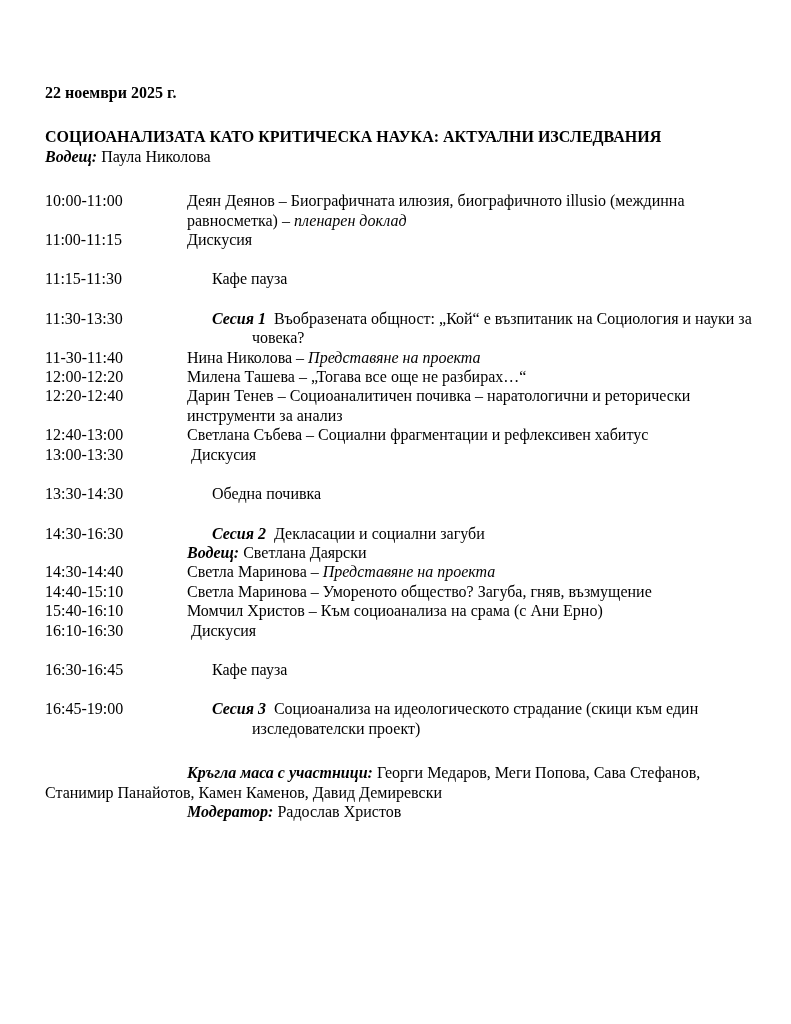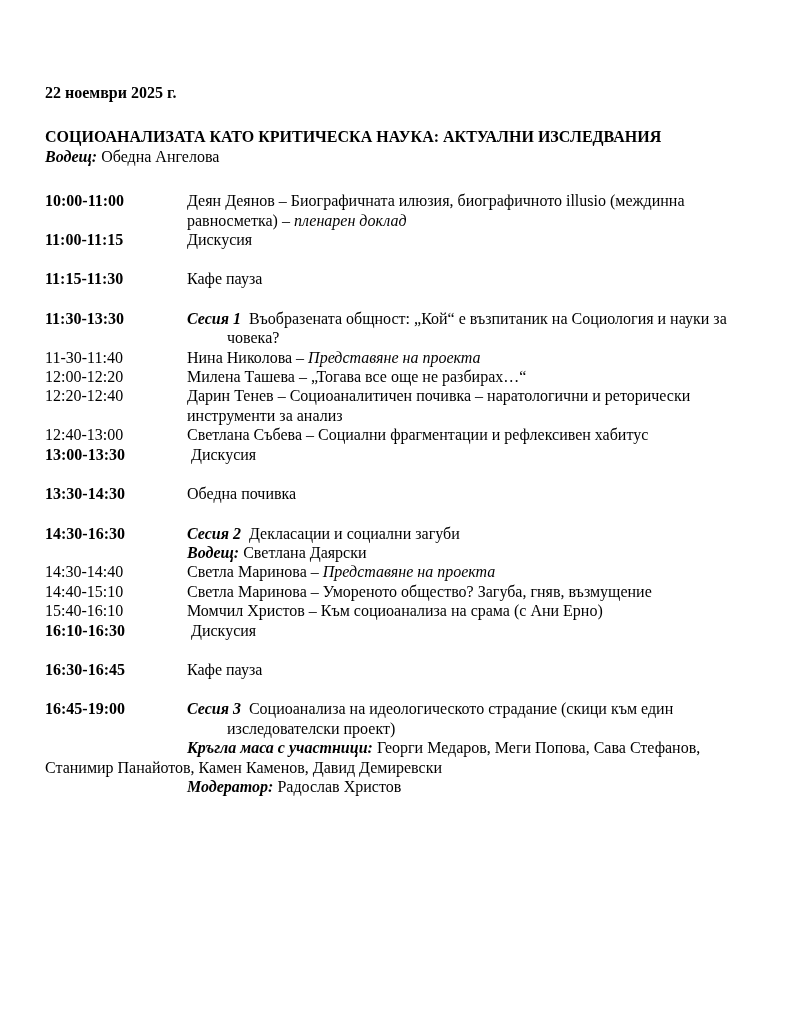"Обедна Ангелова" span { text: Обедна Ангелова -> Паула Николова }
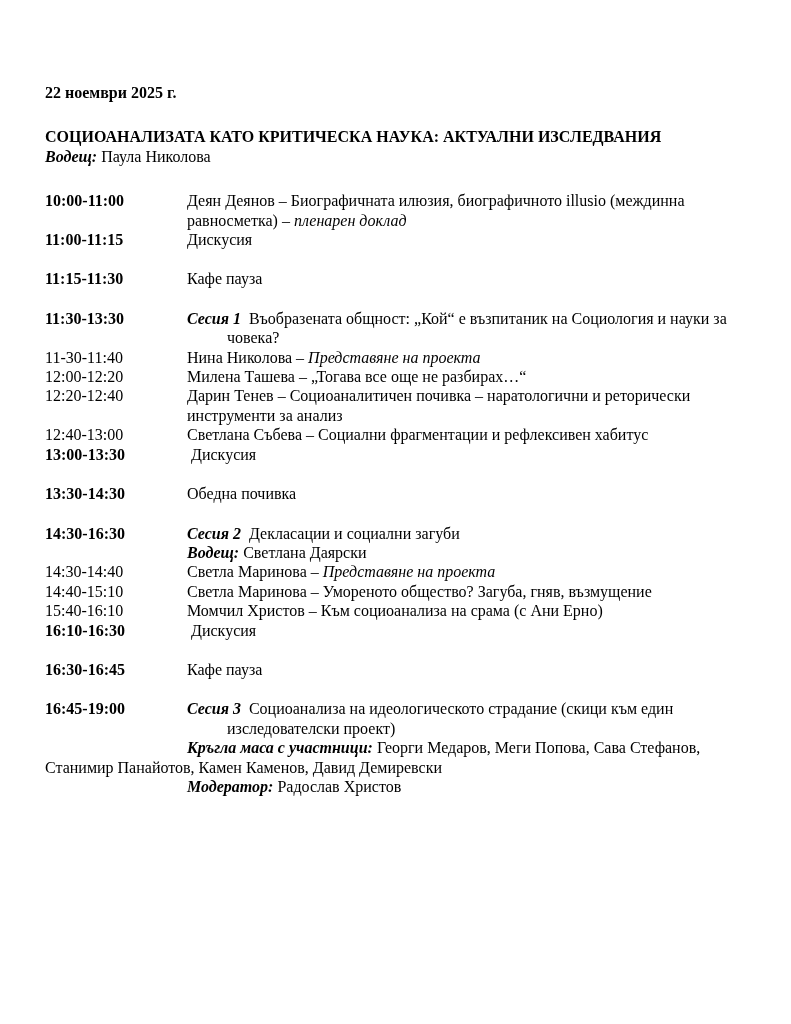"10:00-11:00" .time.b { font-weight: 700 -> 400 }
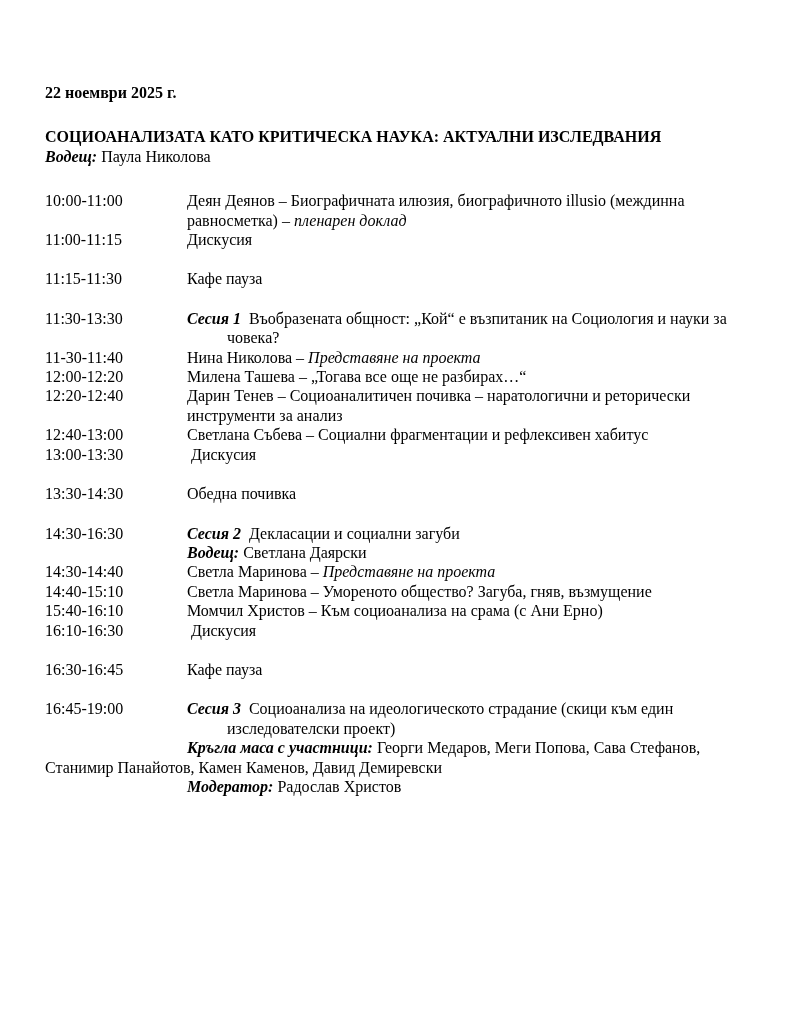"11:15-11:30" .row.gap { gap: none -> 25px }
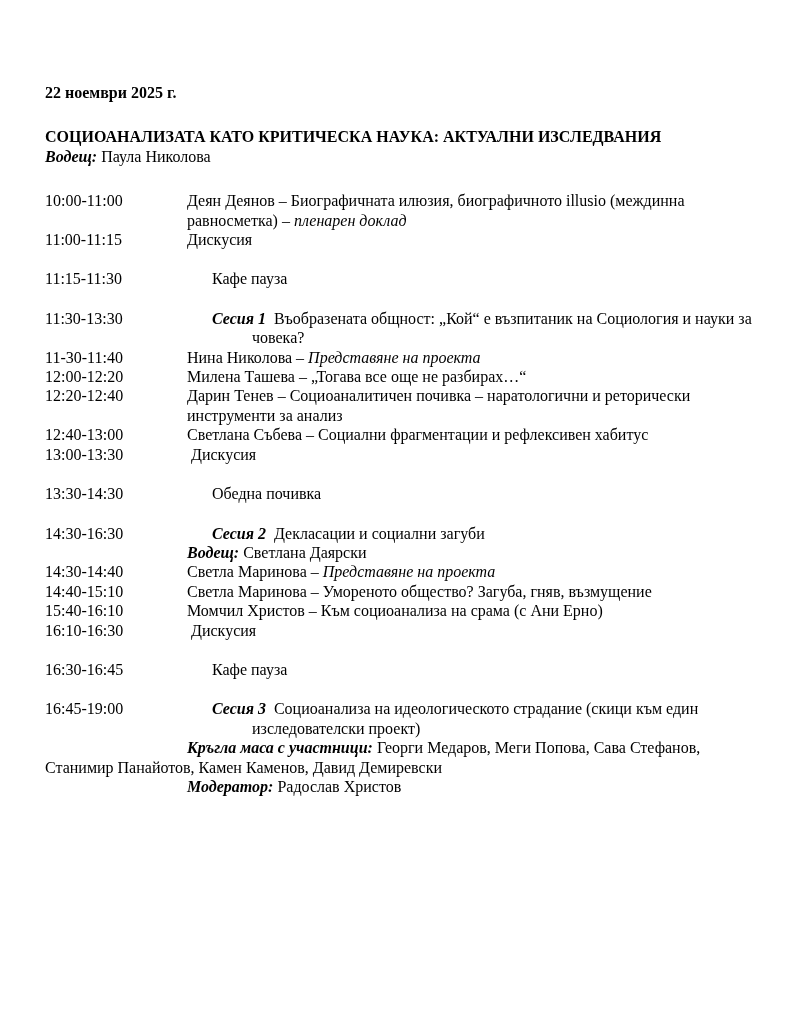"Кръгла маса с участници: Георги" .row.full { margin-top: none -> 25px }
